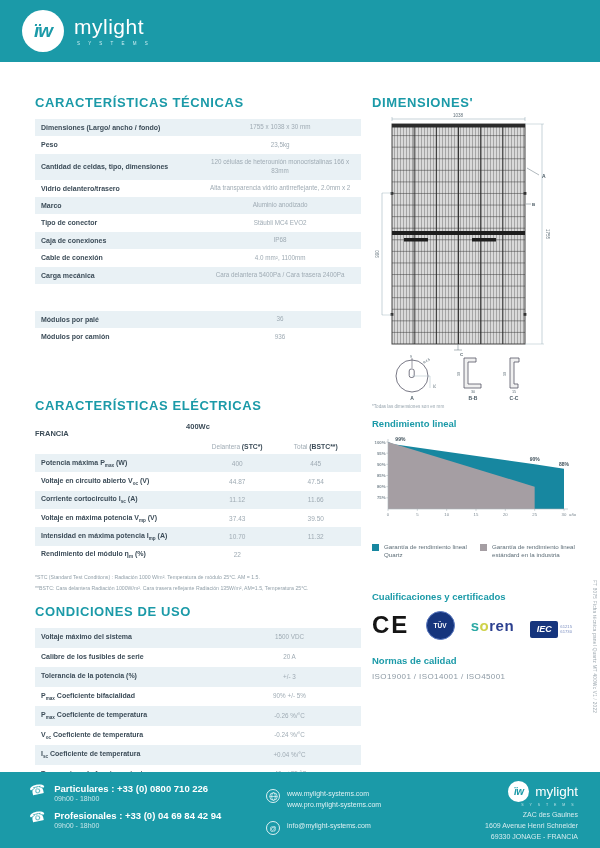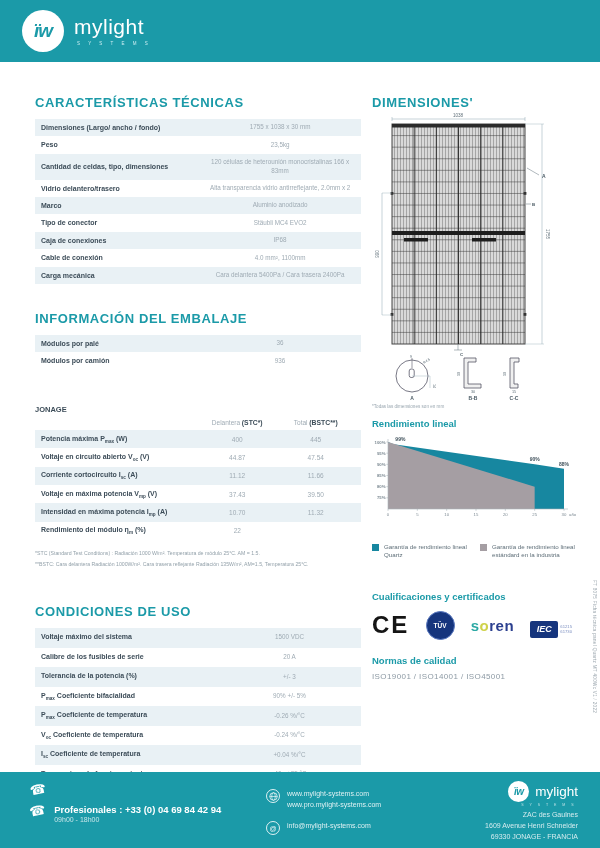"INFORMACIÓN DEL EMBALAJE" div.sec-title { html: <div>INFORMACIÓN DEL EMBALAJE</div> -> none }
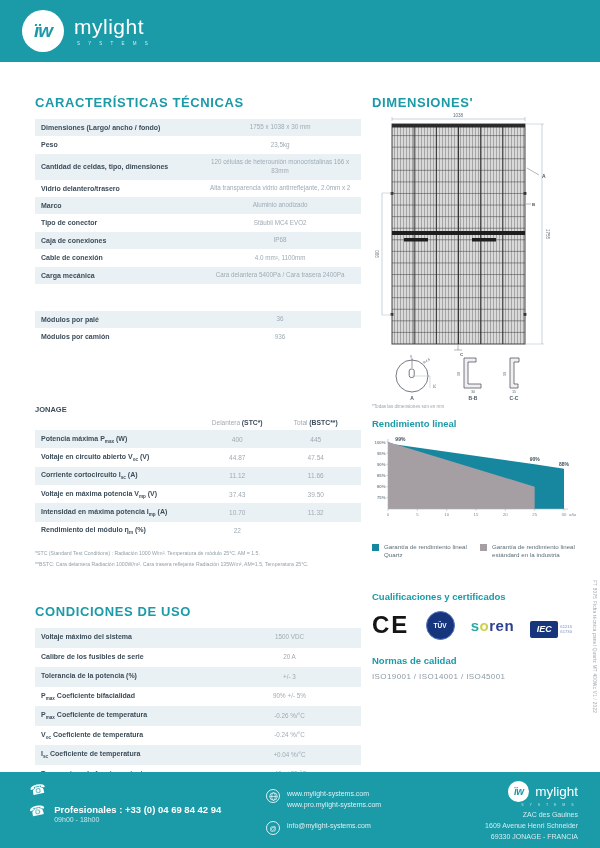"CARACTERÍSTICAS ELÉCTRICAS" div.sec-title { html: none -> <div>CARACTERÍSTICAS ELÉCTRICAS</div> }
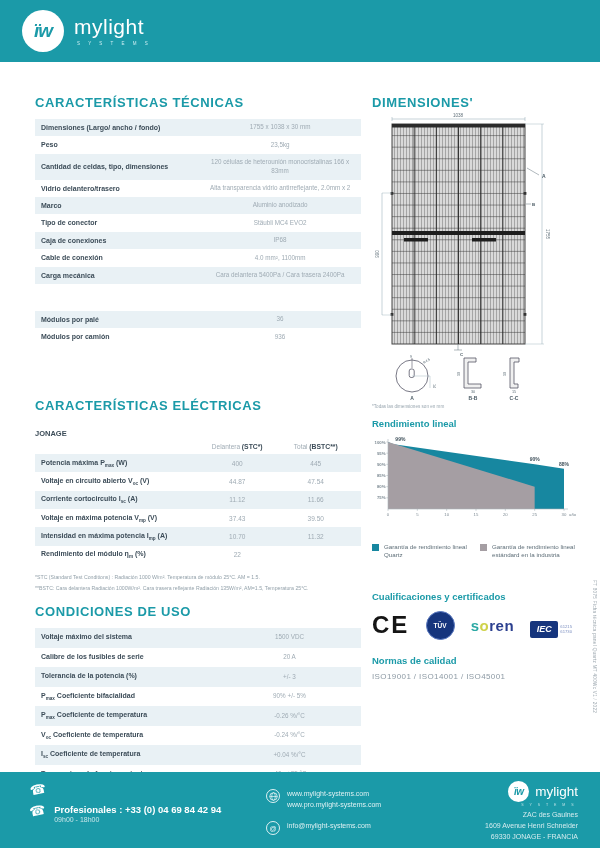"400Wc" span.modelo-value { html: none -> <span>400Wc</span> }
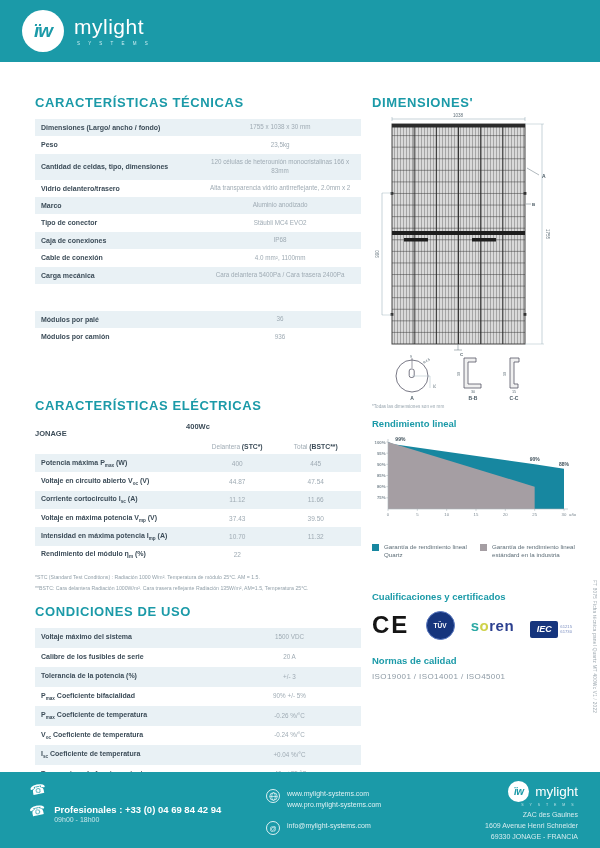"JONAGE" span.modelo-label { text: JONAGE -> FRANCIA }
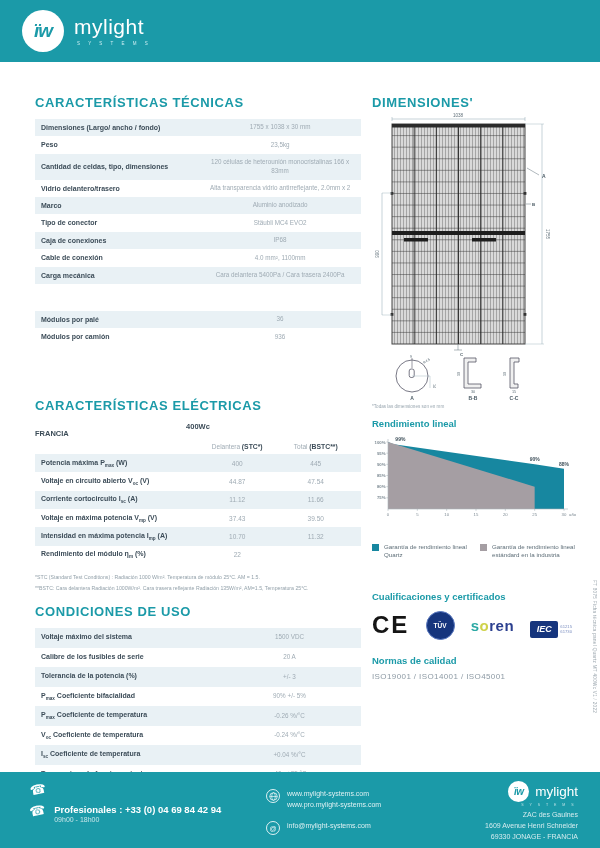"Particulares : +33 (0) 0800" span { html: none -> <span> <div>Particulares : +33 (0) 0800 710 226</div> <div>09h00 - 18h00</div> </span> }
